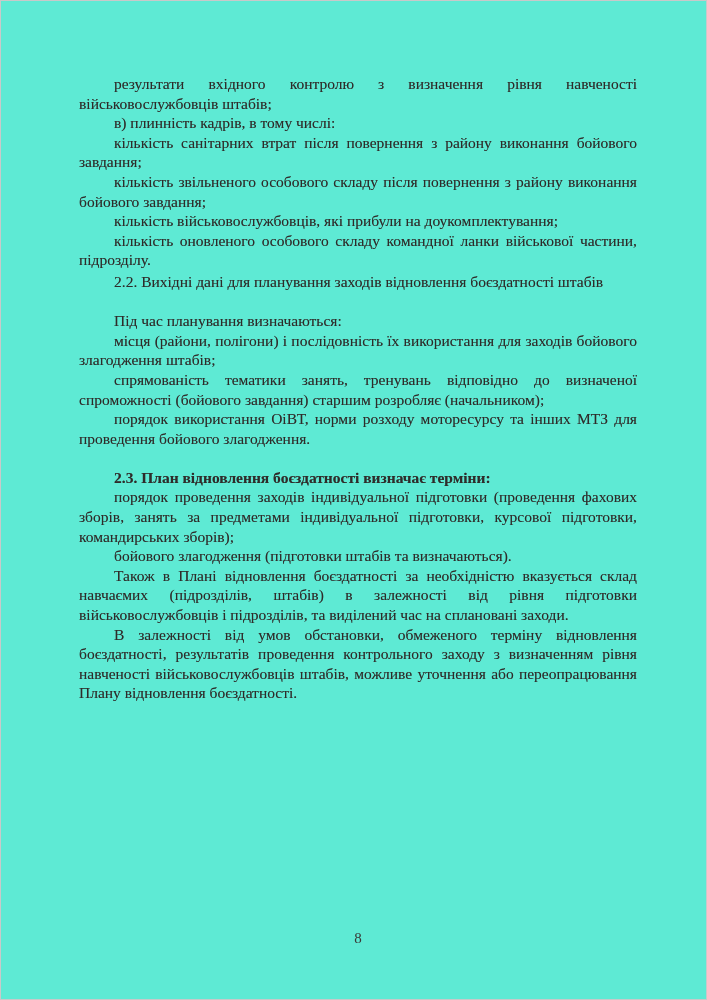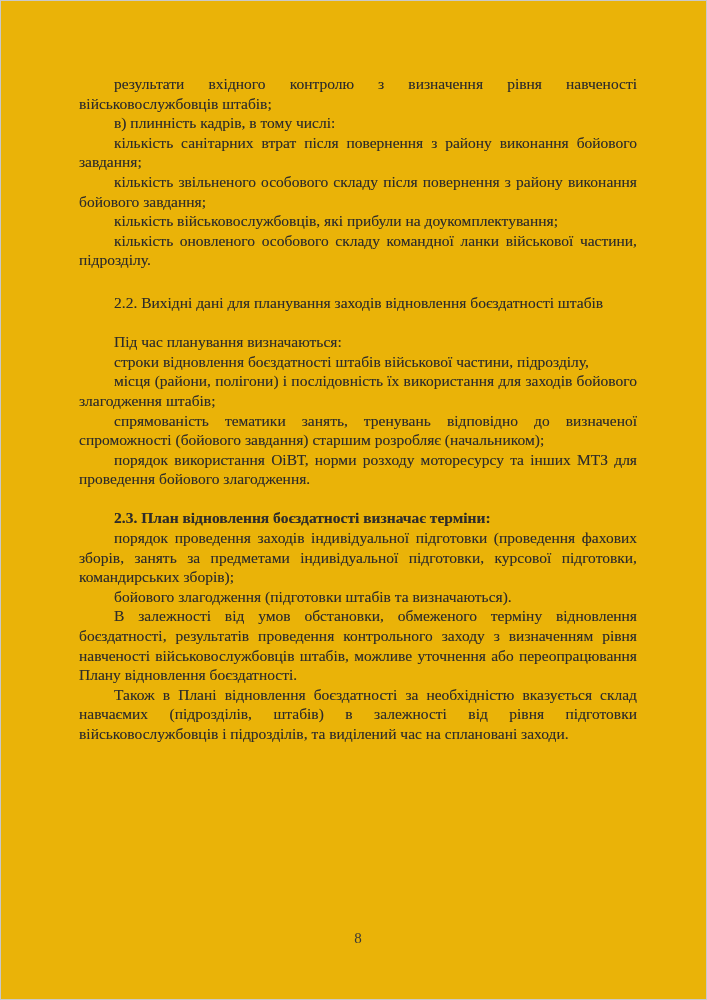"результати вхідного контролю з" .page { background: #eab308 -> #5eead4 }
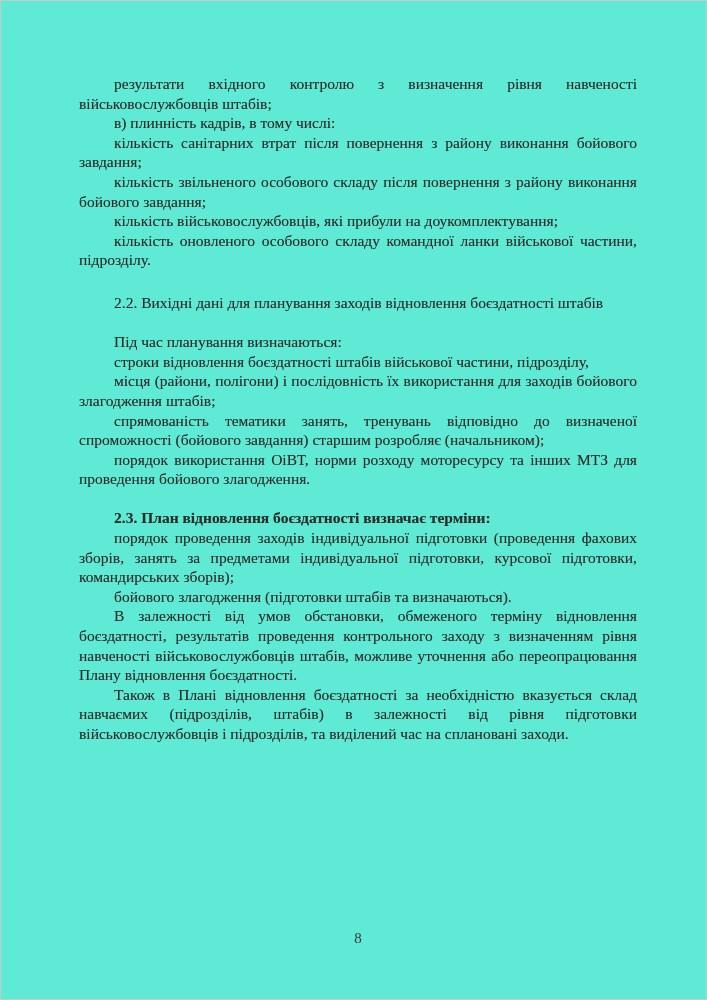"2.2. Вихідні дані для планування" .h-gap-both { margin-top: 23px -> 2px }
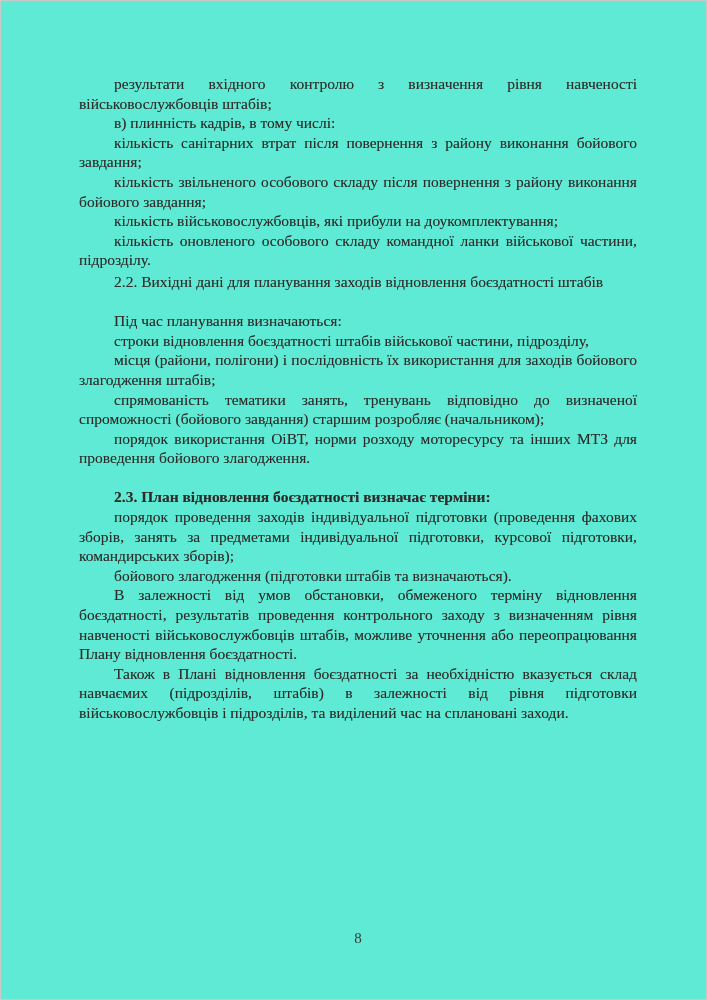"строки відновлення боєздатності штабів" p.para { html: <p>строки відновлення боєздатності штабів військової частини, підрозділу,</p> -> none }
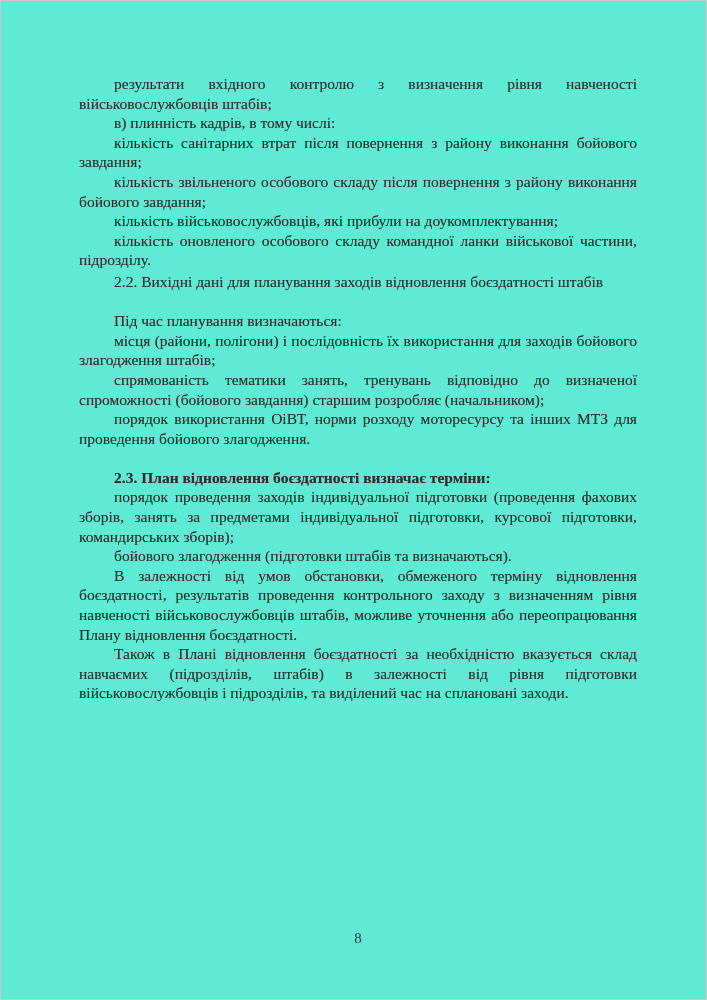"В залежності від умов обстановки," p.para { order: before "Також в Плані відновлення боєздатності" -> after "Також в Плані відновлення боєздатності" }
